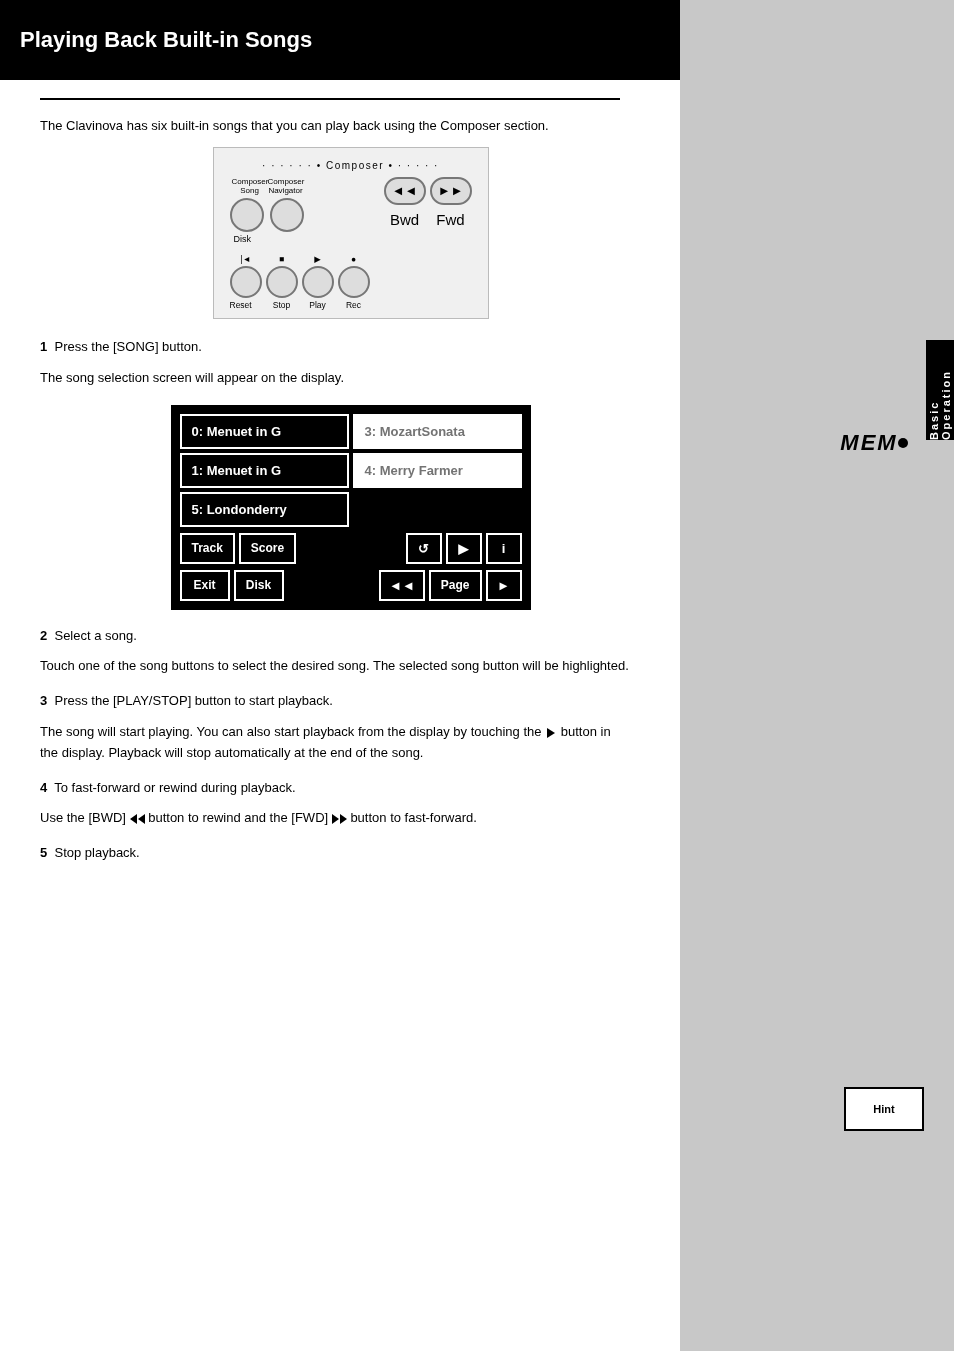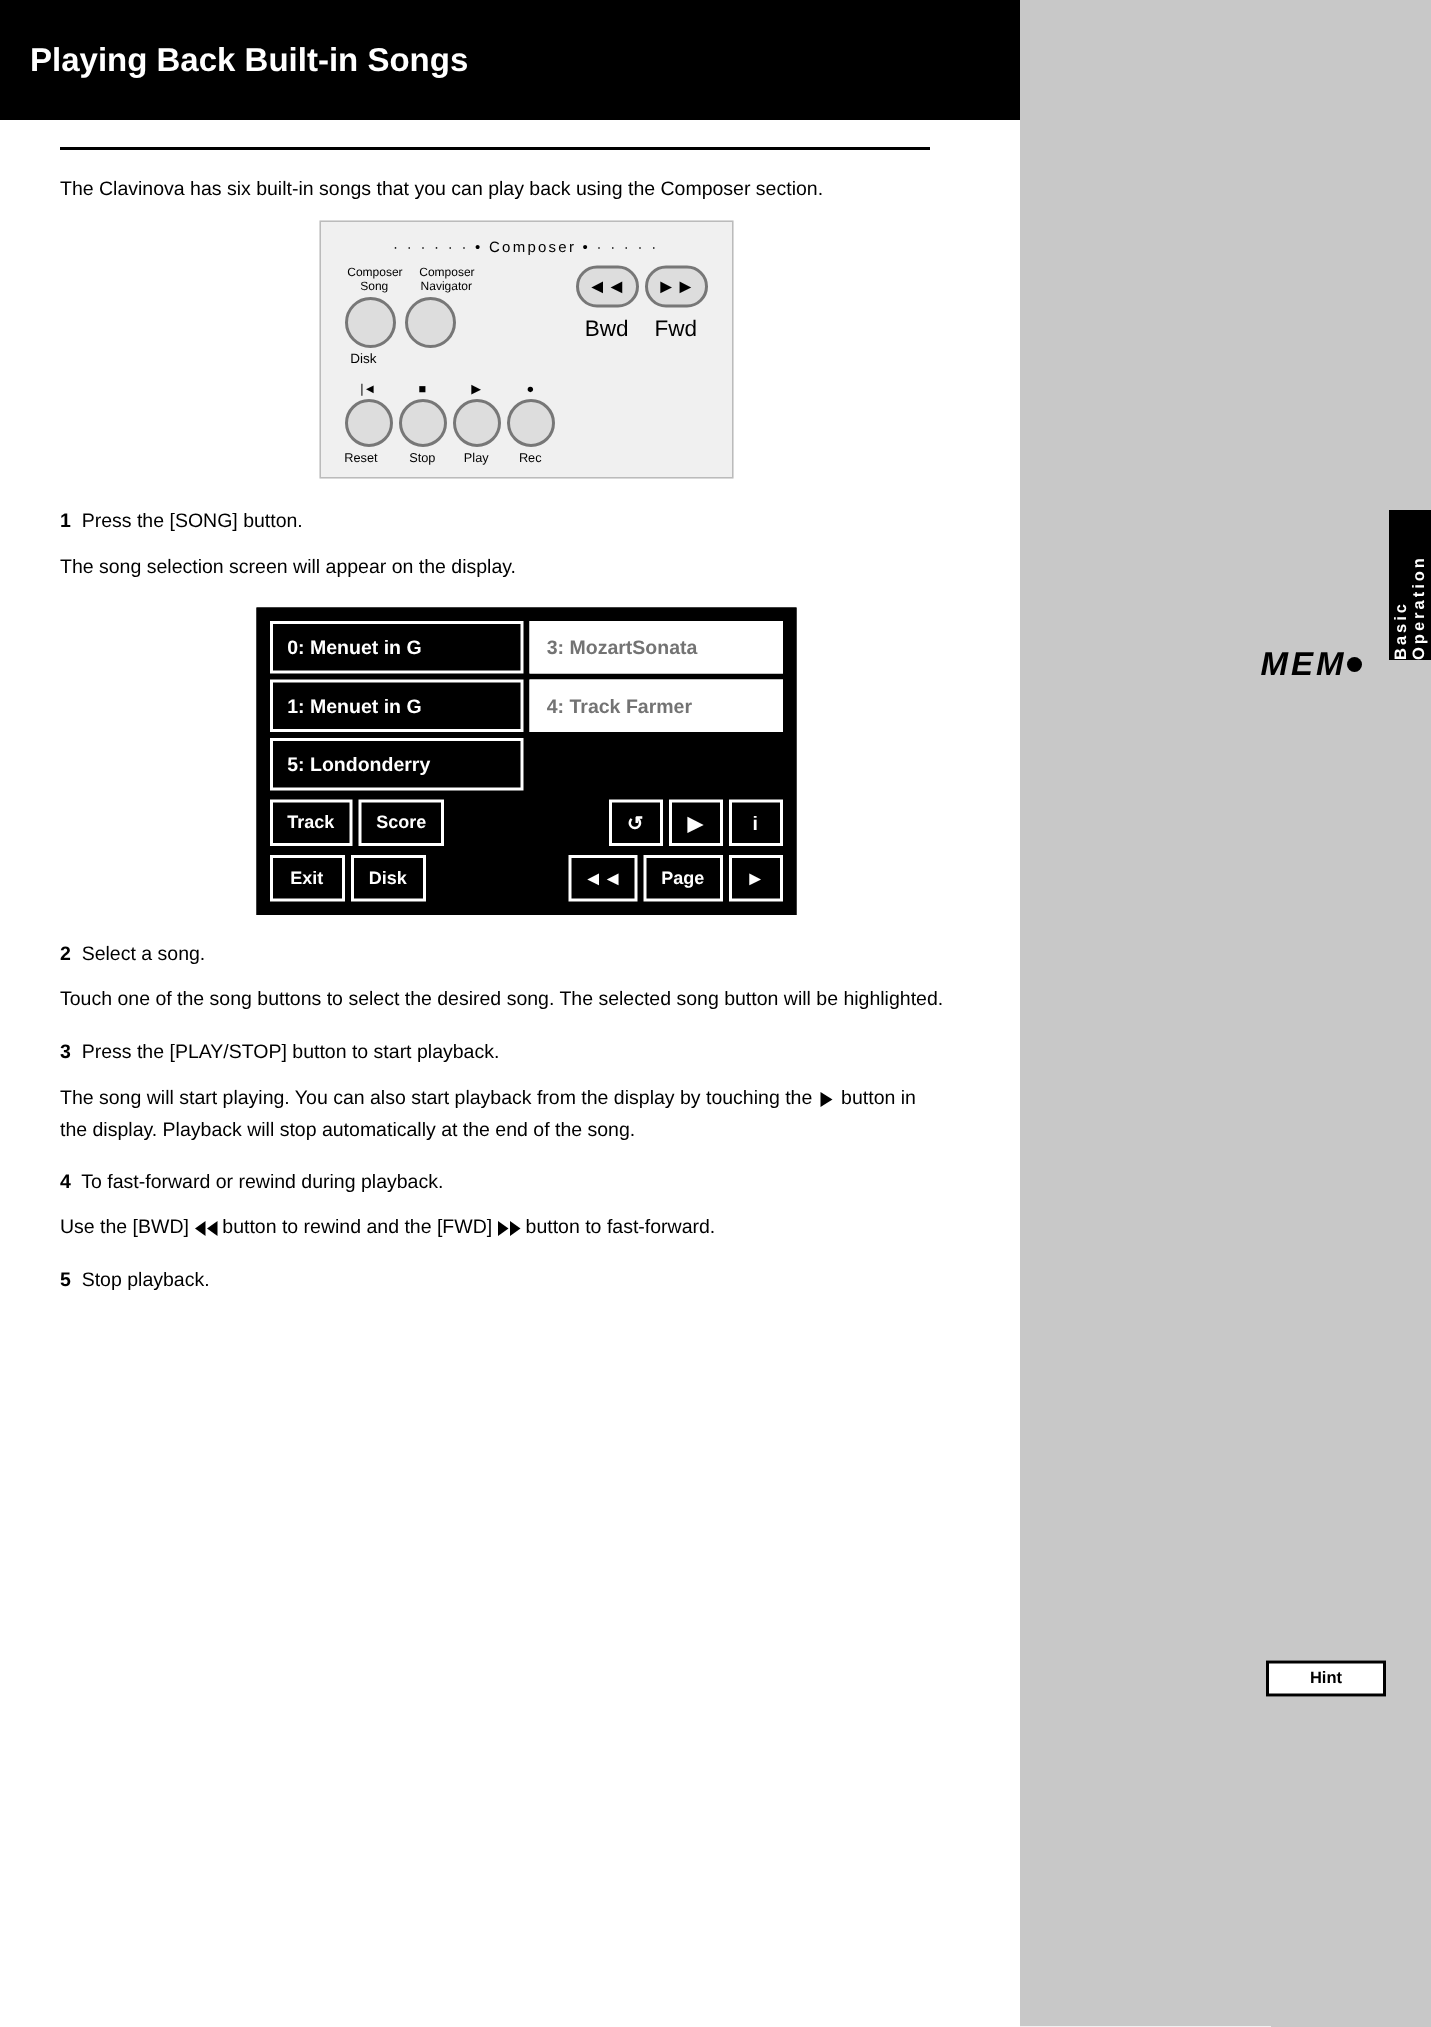"Composer" .labels-row { gap: 12px -> 0 }
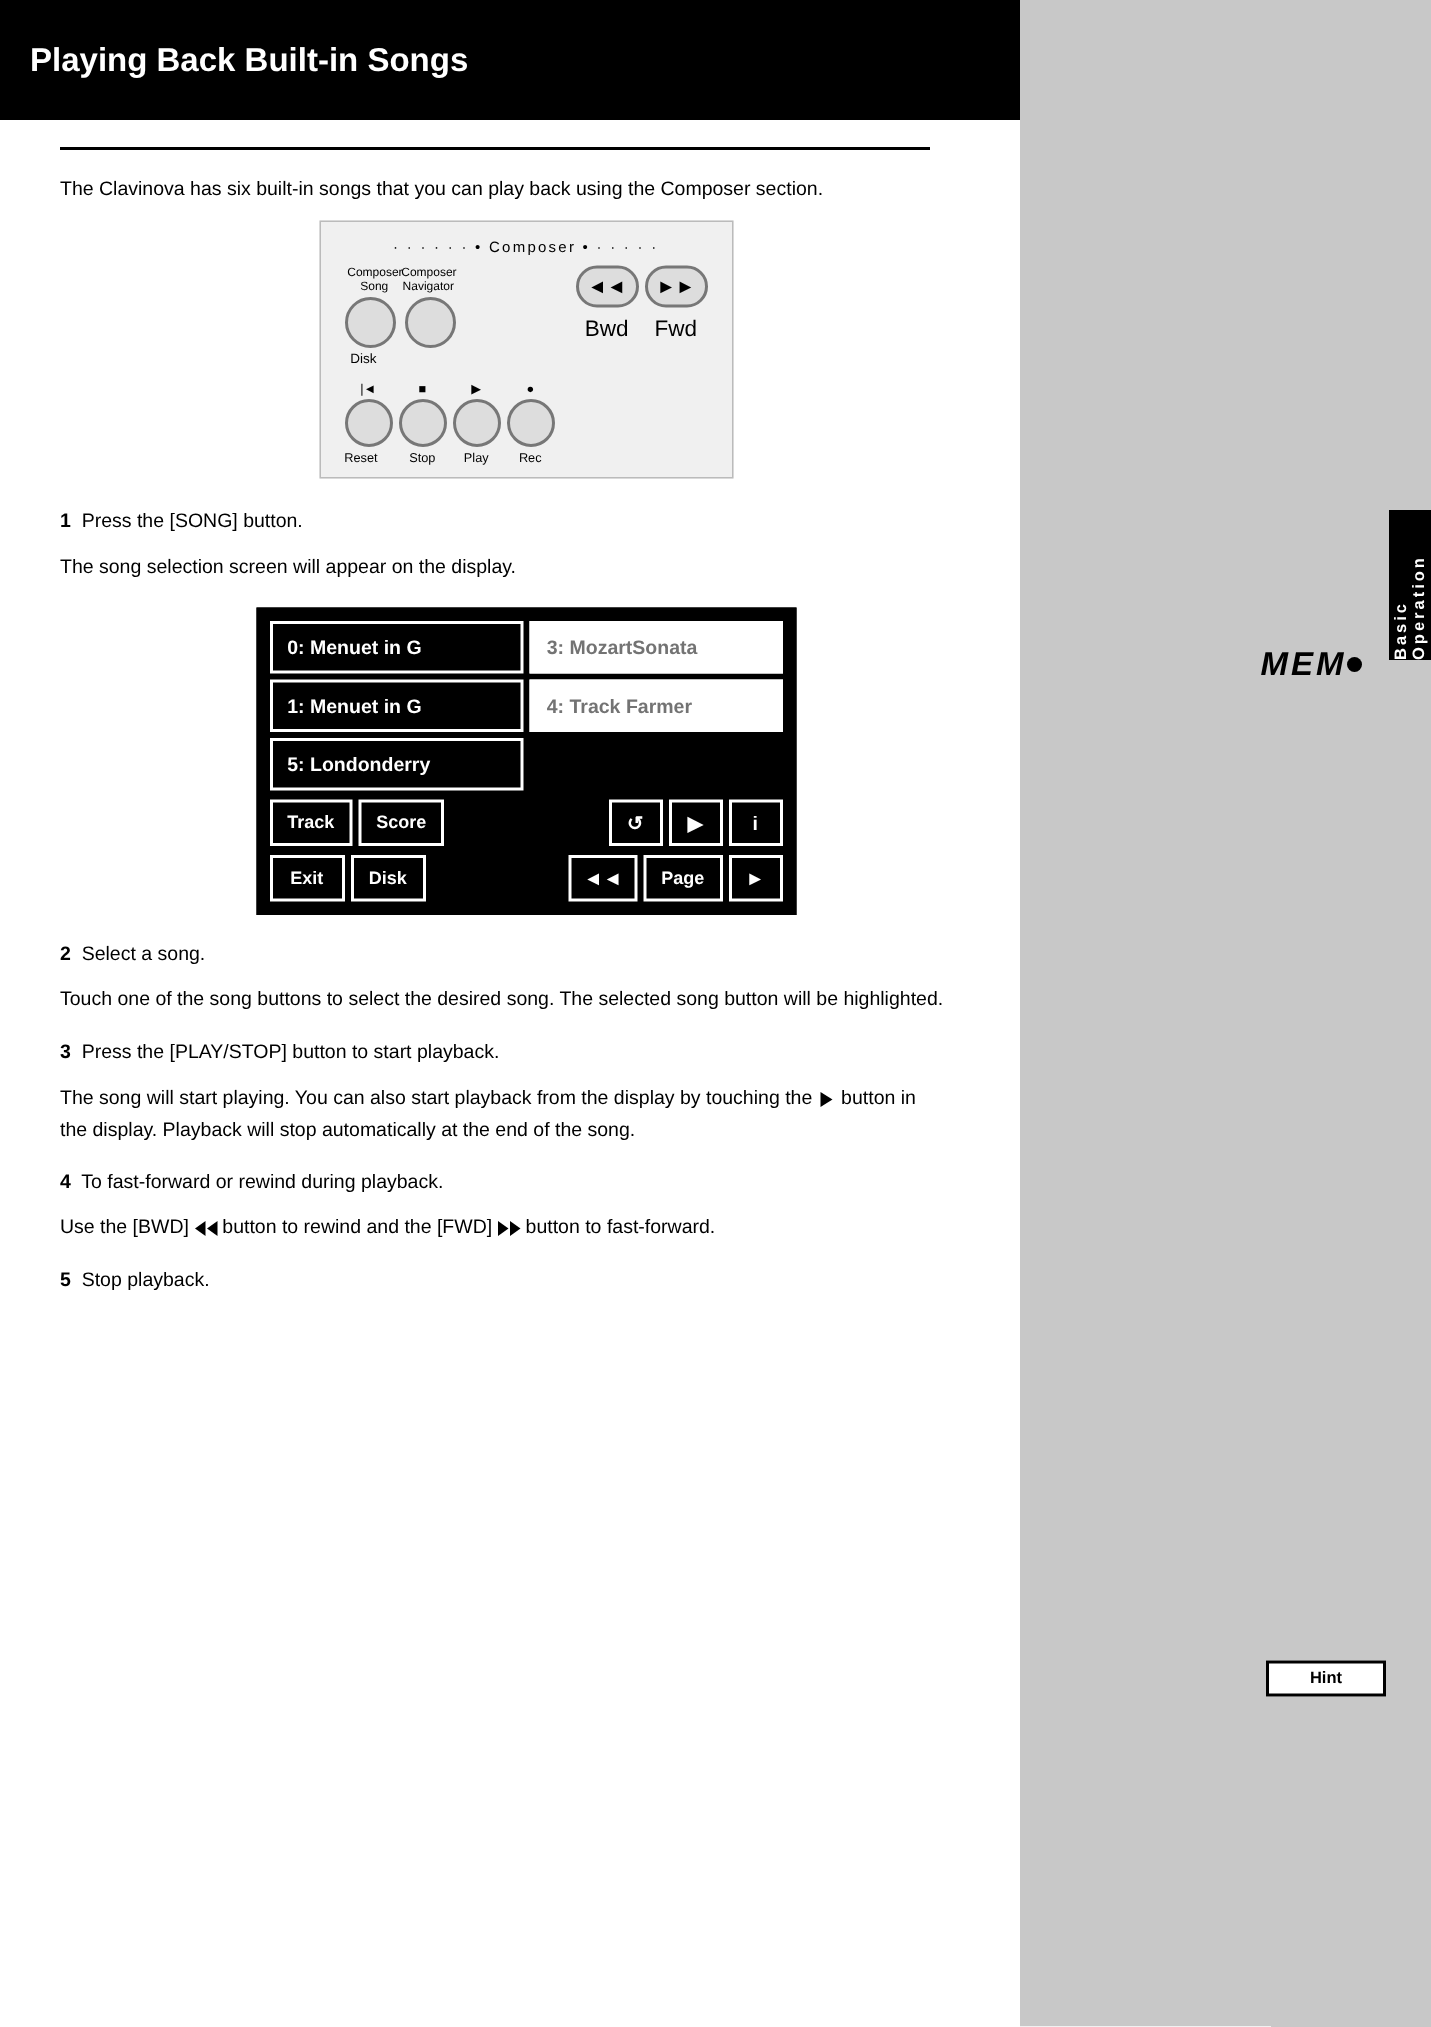"4: Track Farmer" button.song-btn { text: Track -> Merry }
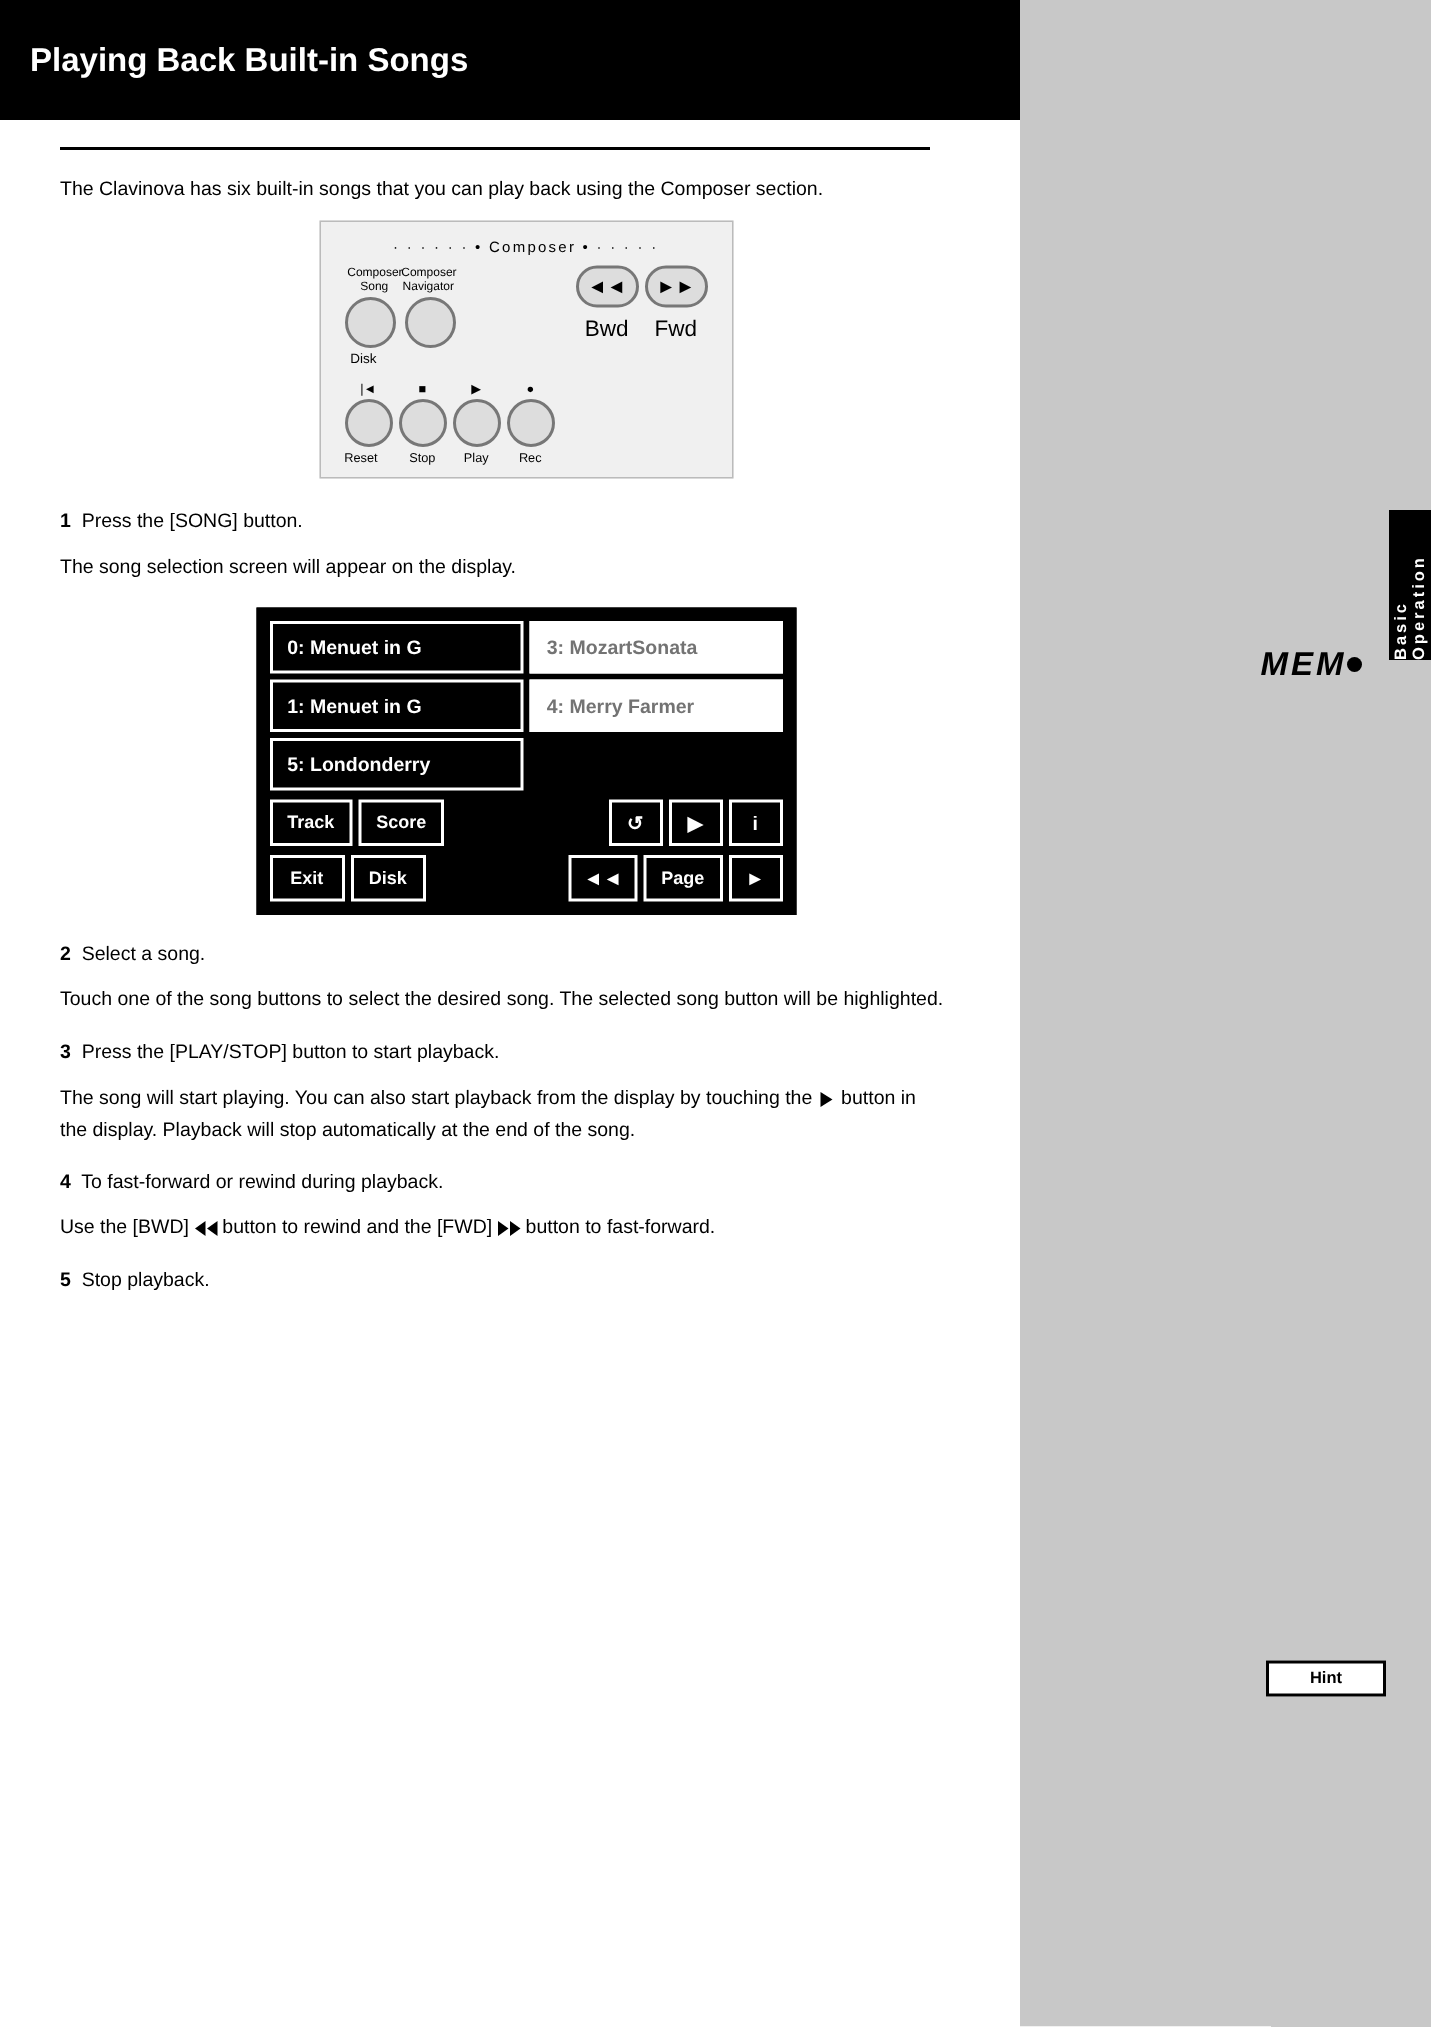"Hint" .hint-box { height: 24px -> 44px }
